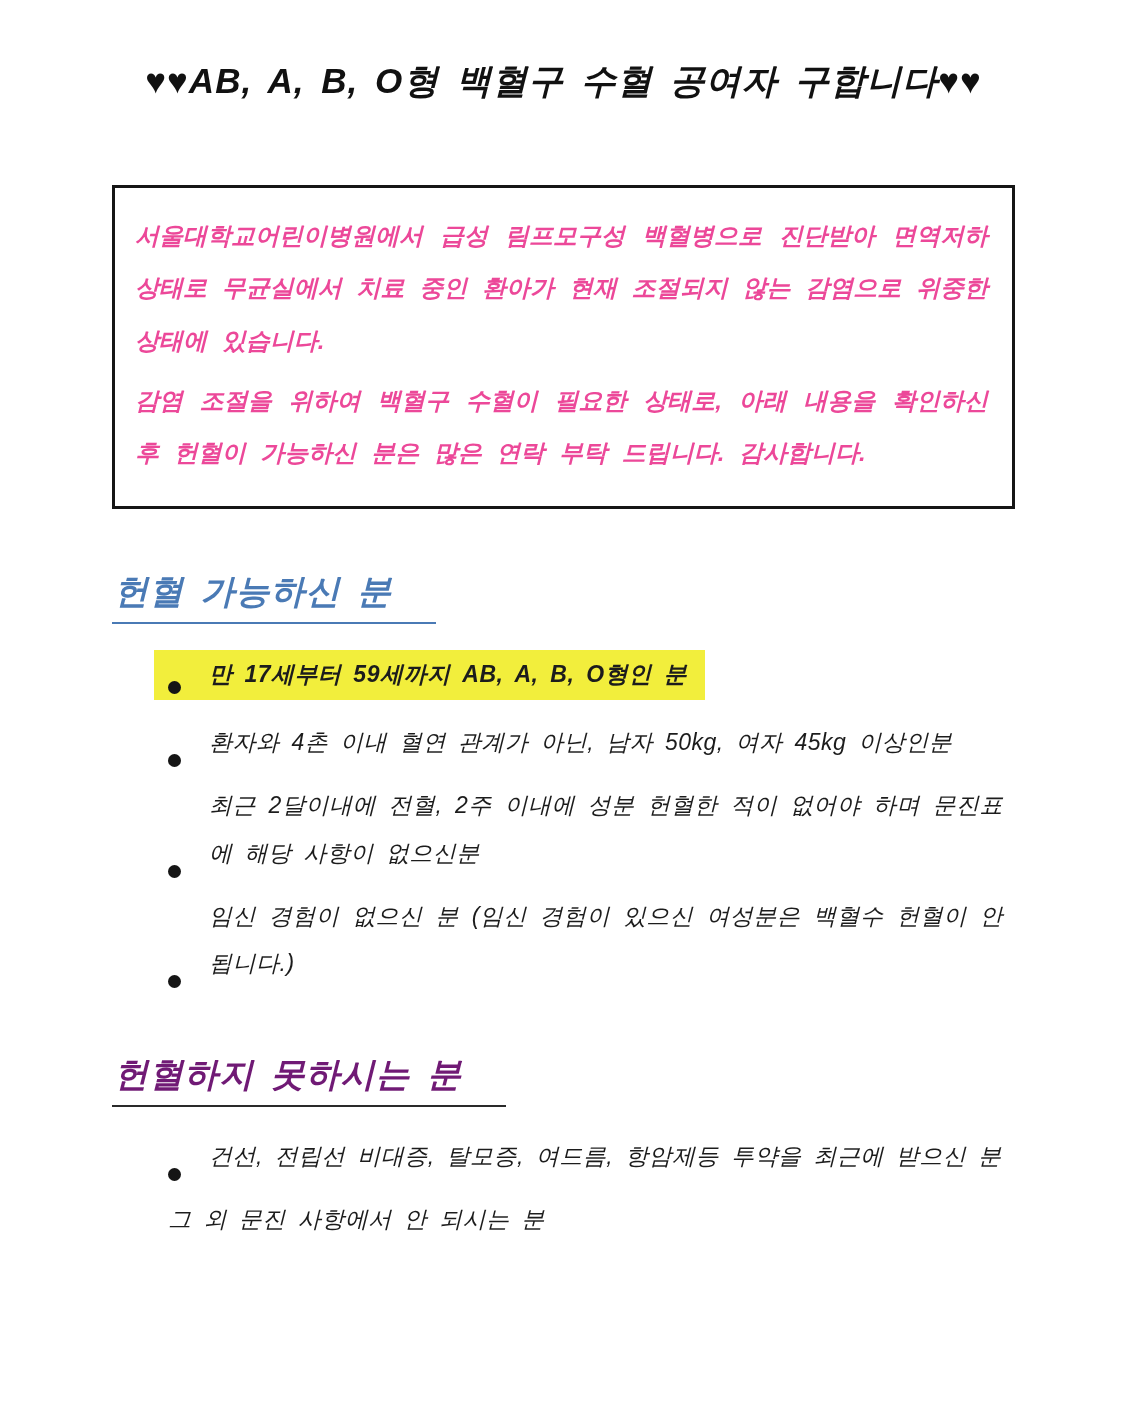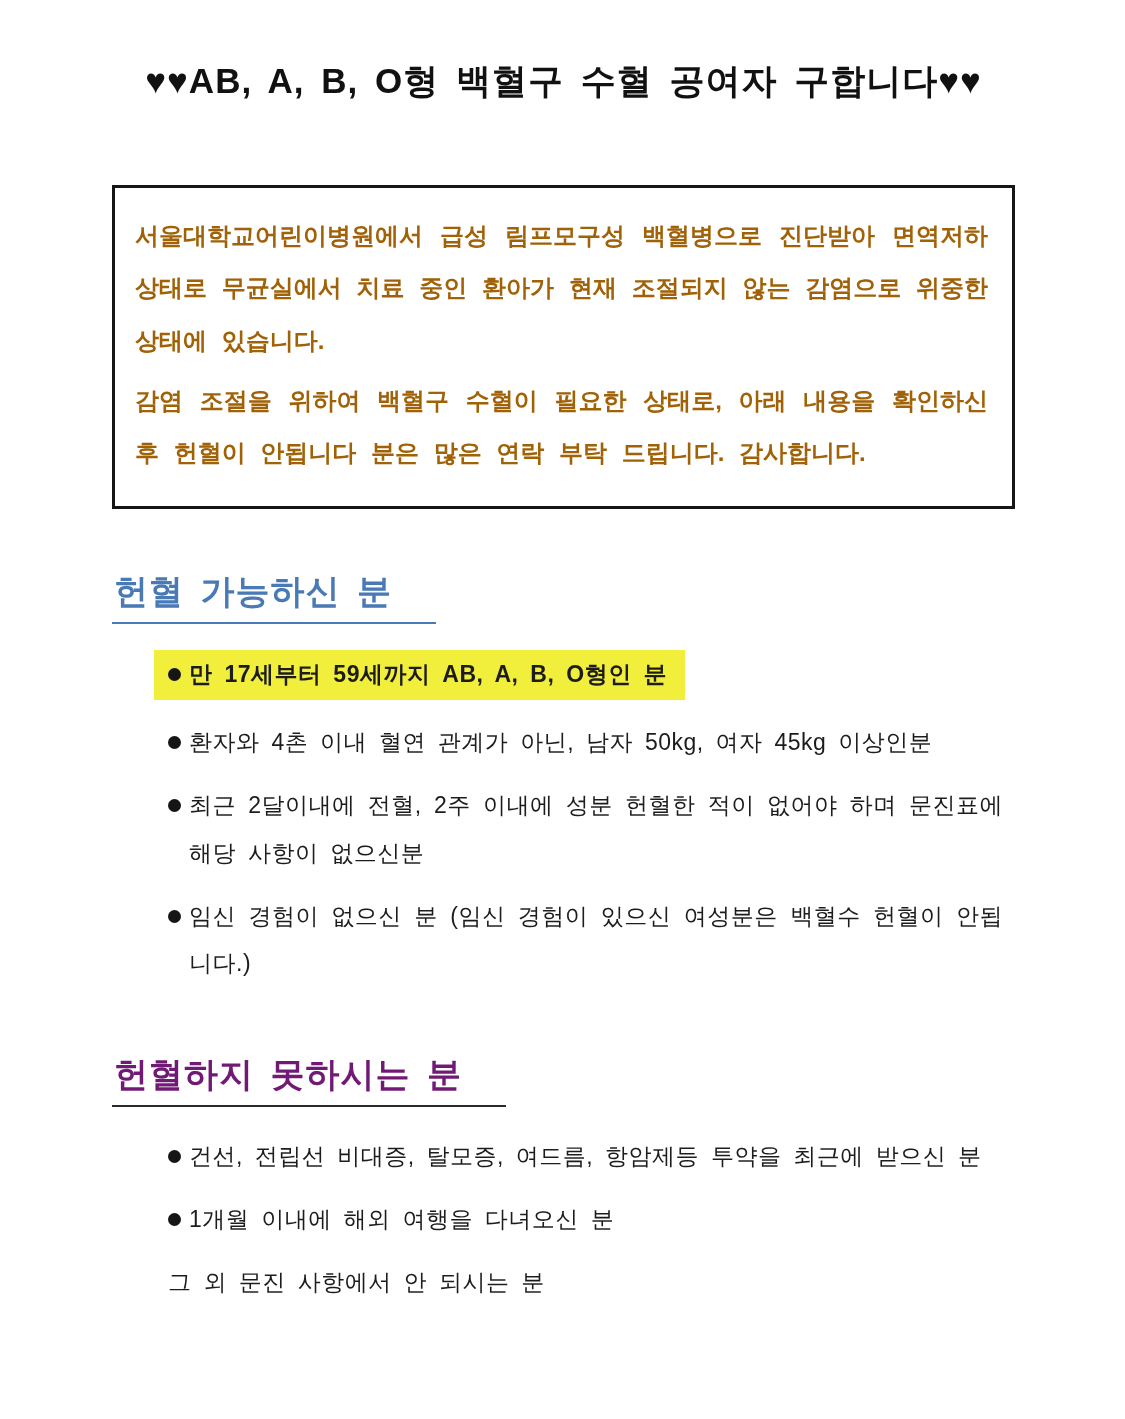"♥♥AB, A, B, O형 백혈구" * { font-style: none -> italic }
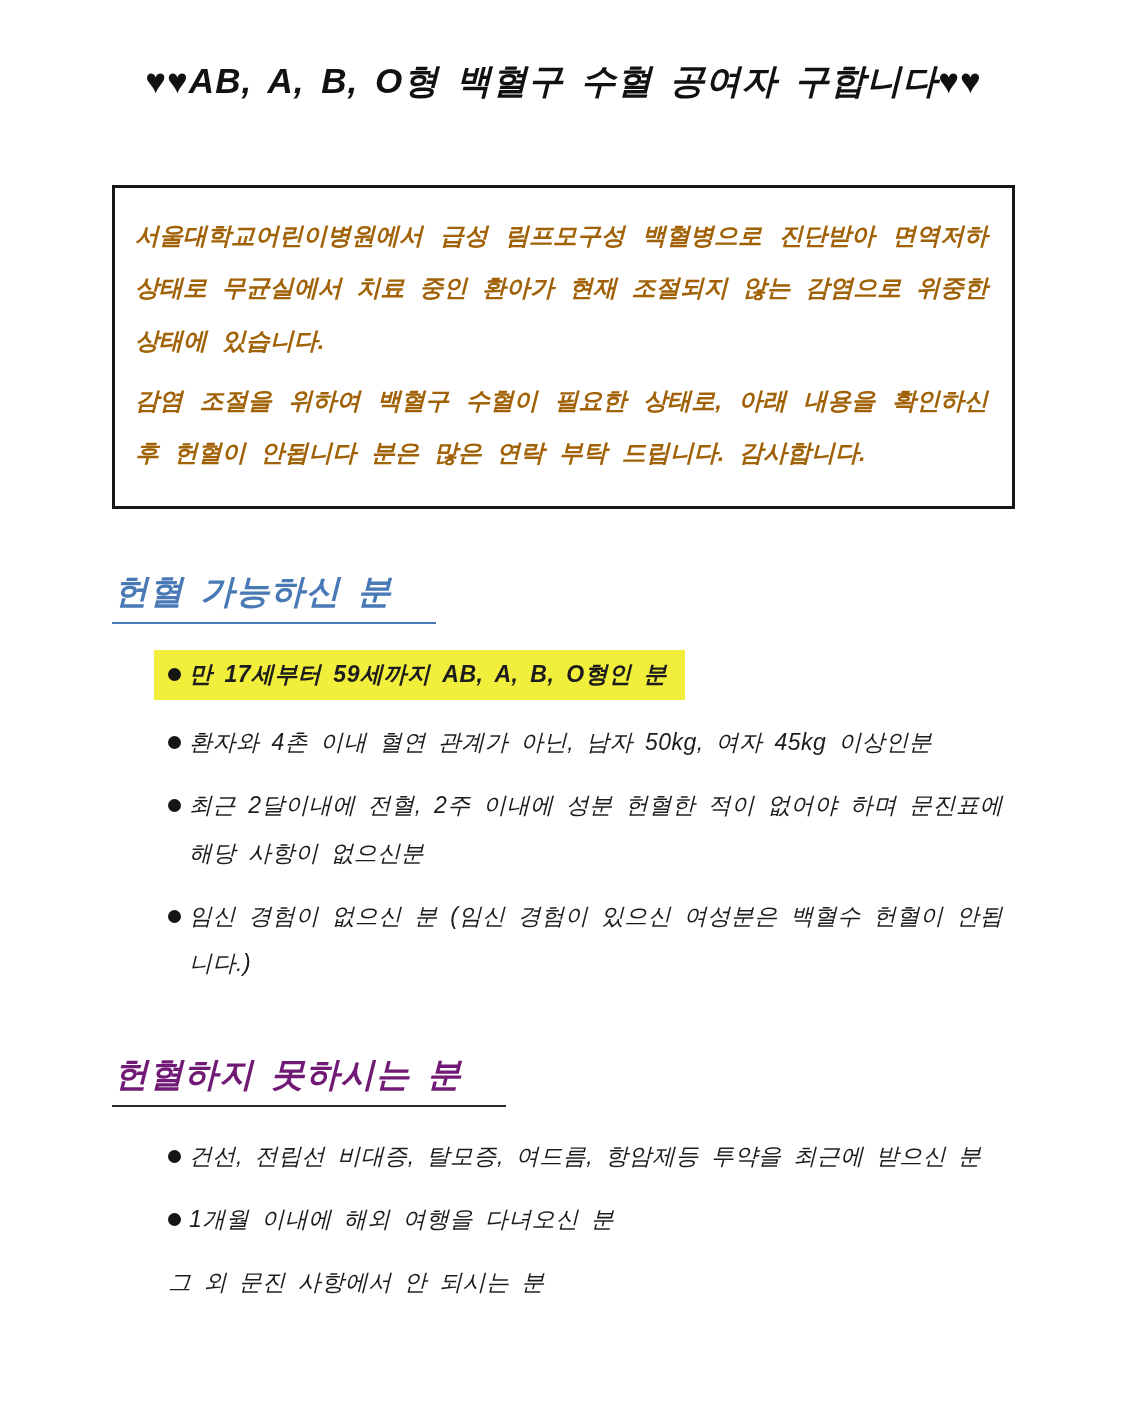"서울대학교어린이병원에서 급성 림프모구성 백혈병으로 진단받아" .notice-box p { color: #a16207 -> #ec4899 }
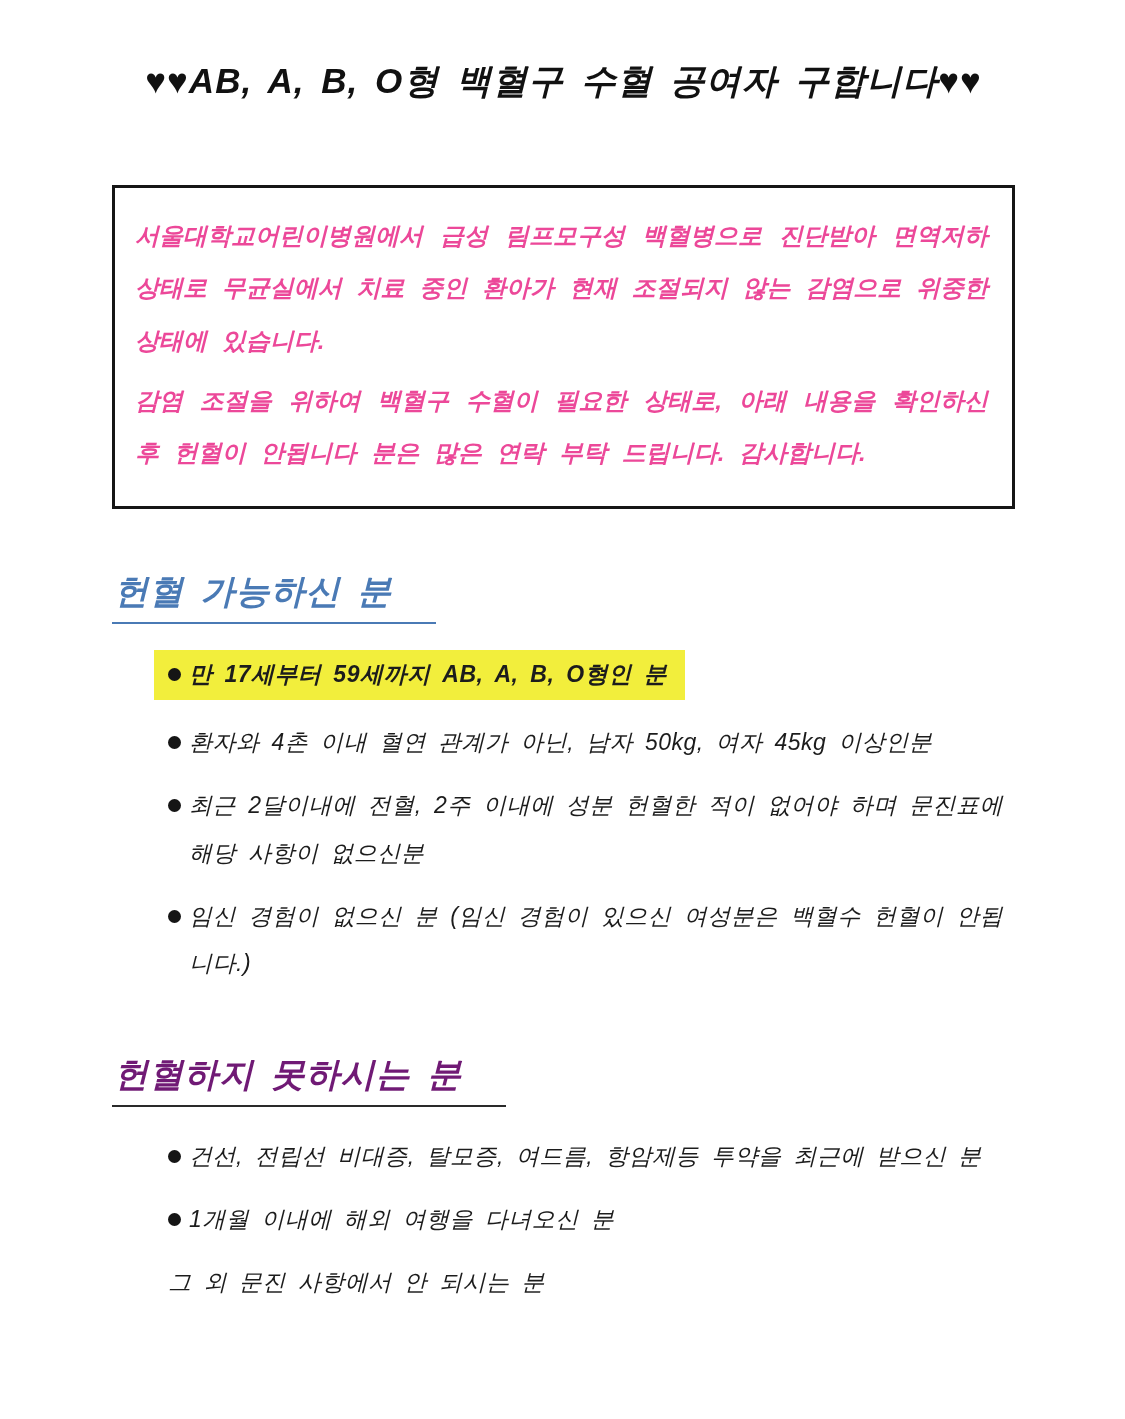"감염 조절을 위하여 백혈구 수혈이" p { text: 안됩니다 -> 가능하신 }
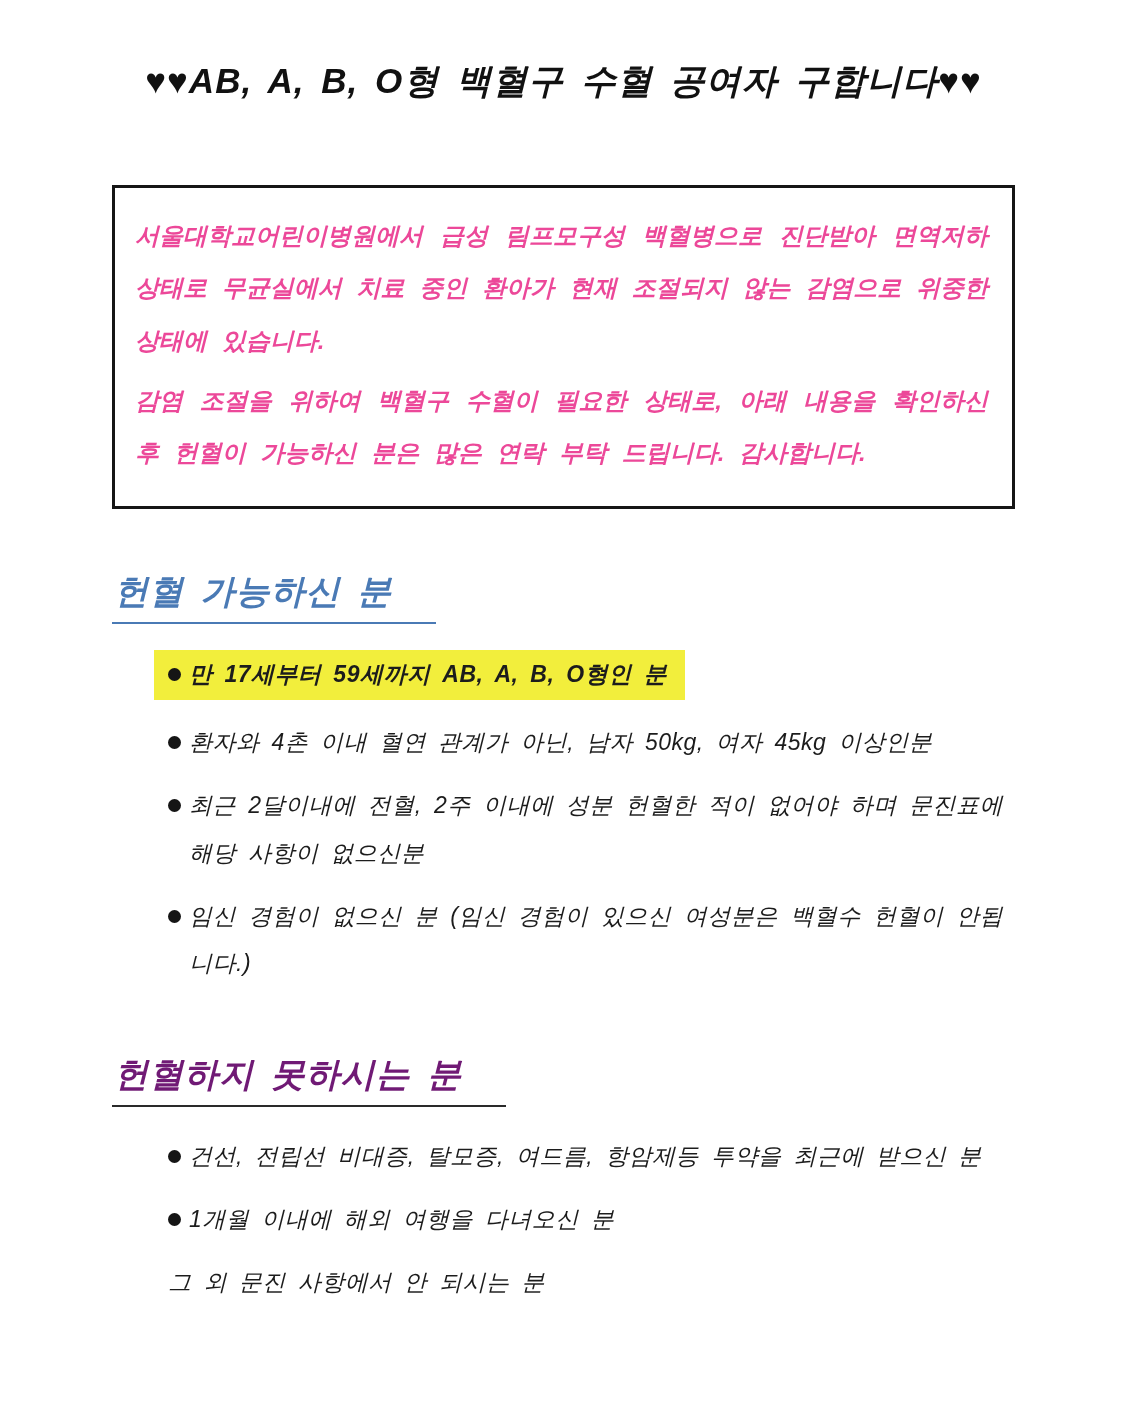"만 17세부터 59세까지 AB, A," ul.bullet-list li { align-items: flex-start -> flex-end; gap: 8px -> 28px }
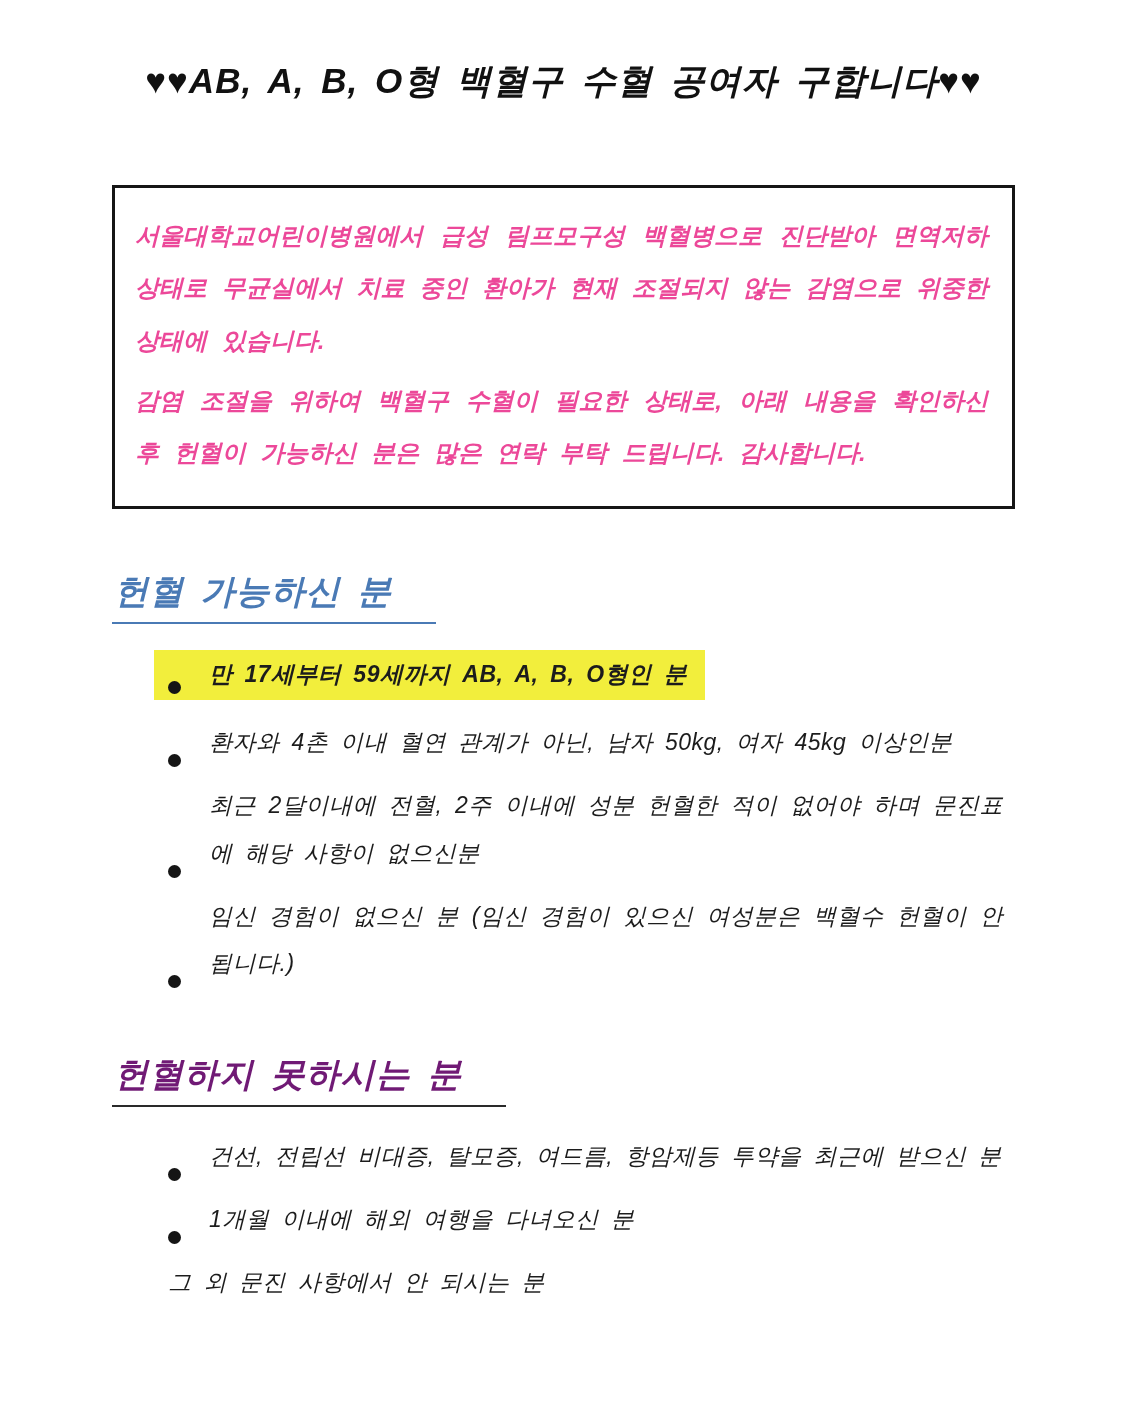"1개월 이내에 해외 여행을 다녀오신" li { html: <li> <span></span> <span>1개월 이내에 해외 여행을 다녀오신 분</span> </li> -> none }
